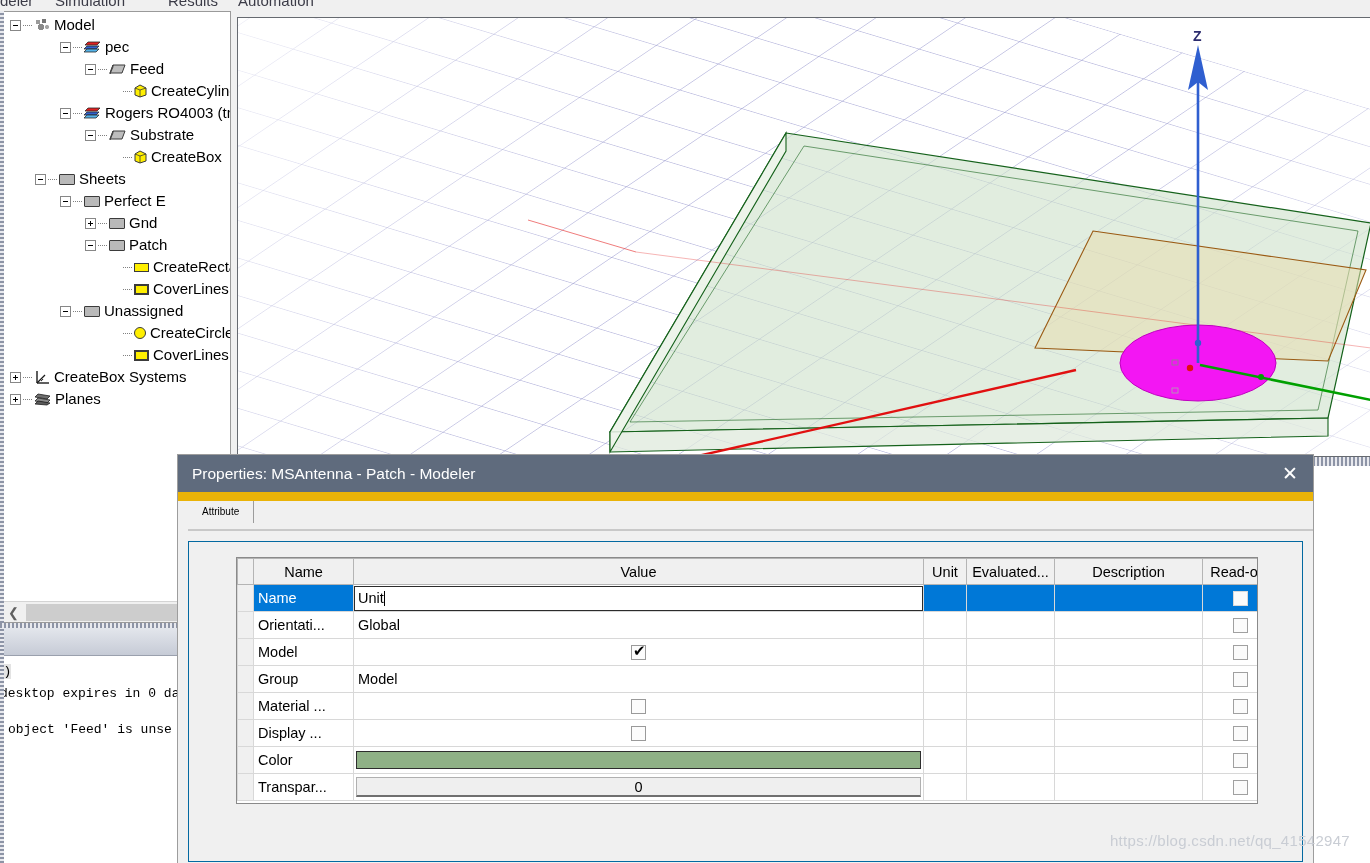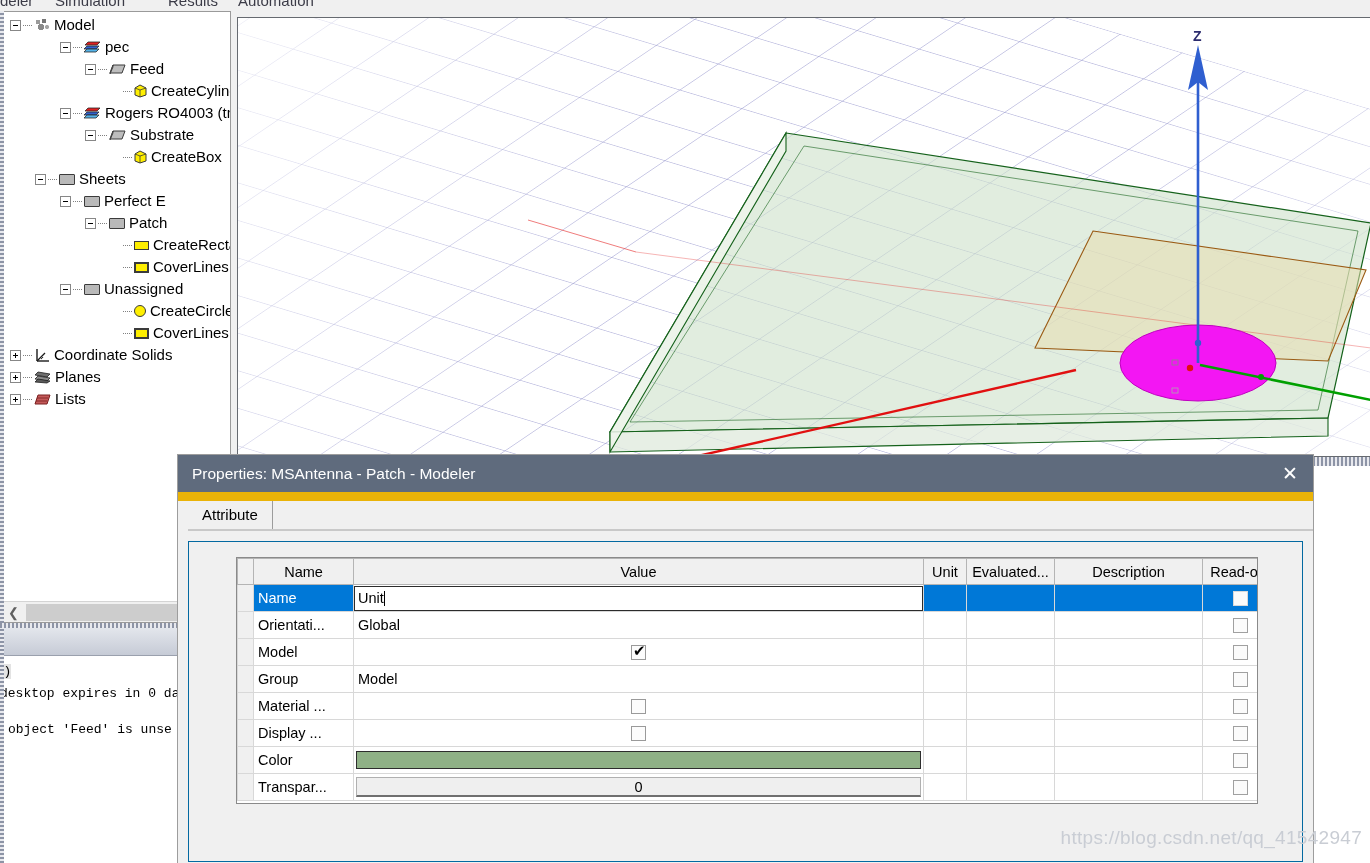"Gnd" div.trow { html: none -> <div> <span></span> <span></span> <span></span> <span></span> <span>Gnd</span> </div> }
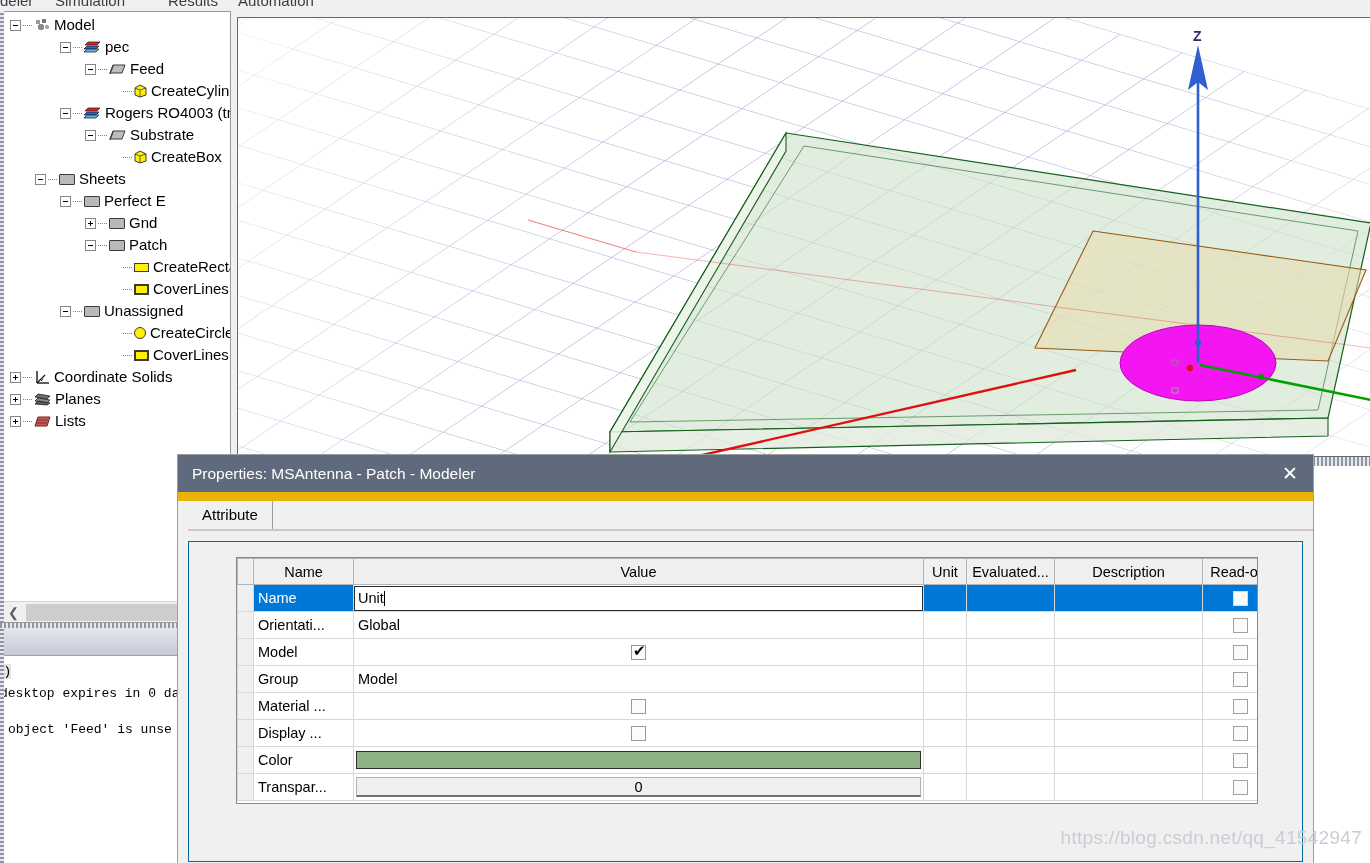"Coordinate Solids" span.lbl { text: Coordinate Solids -> CreateBox Systems }
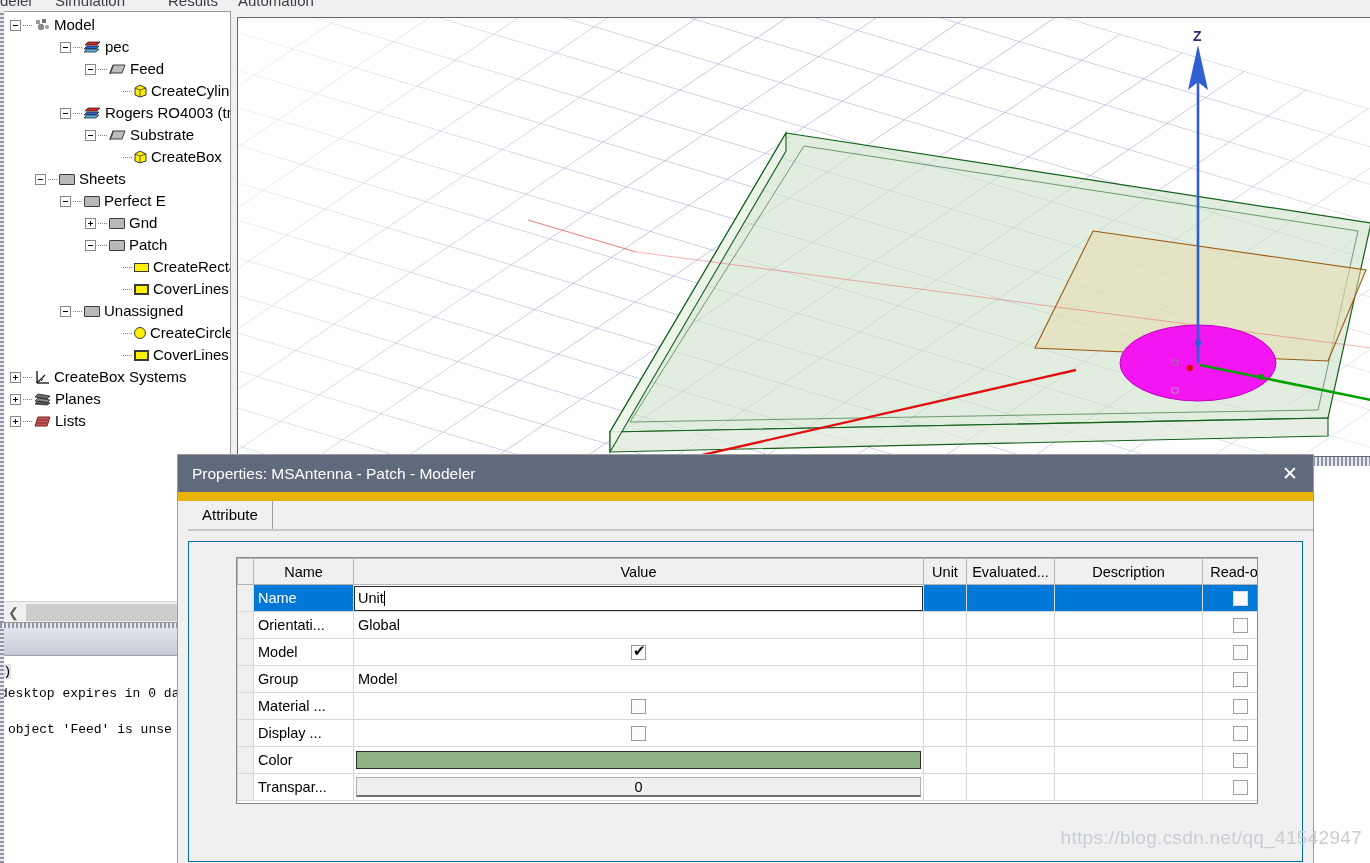"Lists" div.trow { html: <div> <span></span> <span></span> <span></span> <span> <svg> <polygon></polygon> <line></line> <line></line> </svg> </span> <span>Lists</span> </div> -> none }
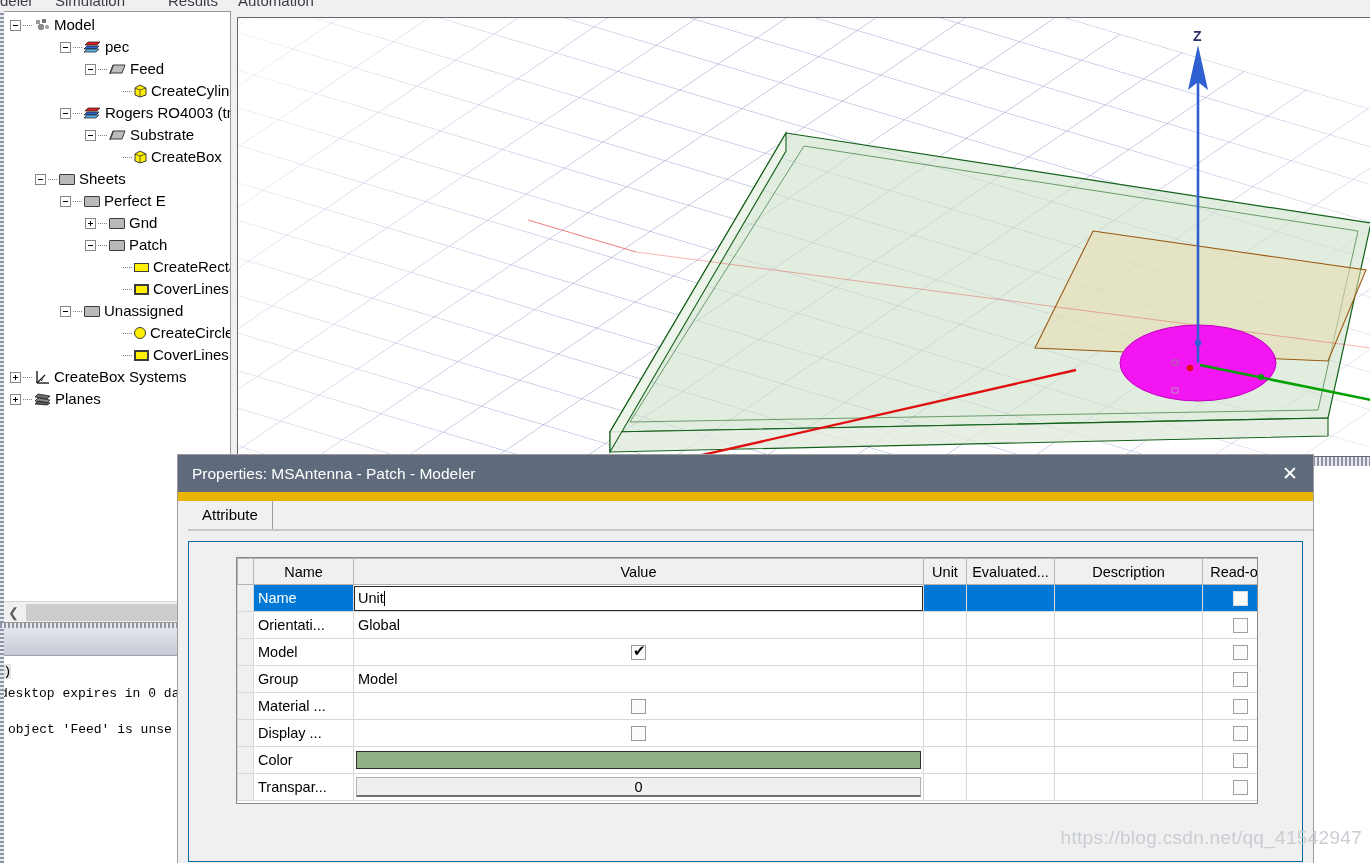"Attribute" .tab { font-size: 15px -> 10px }
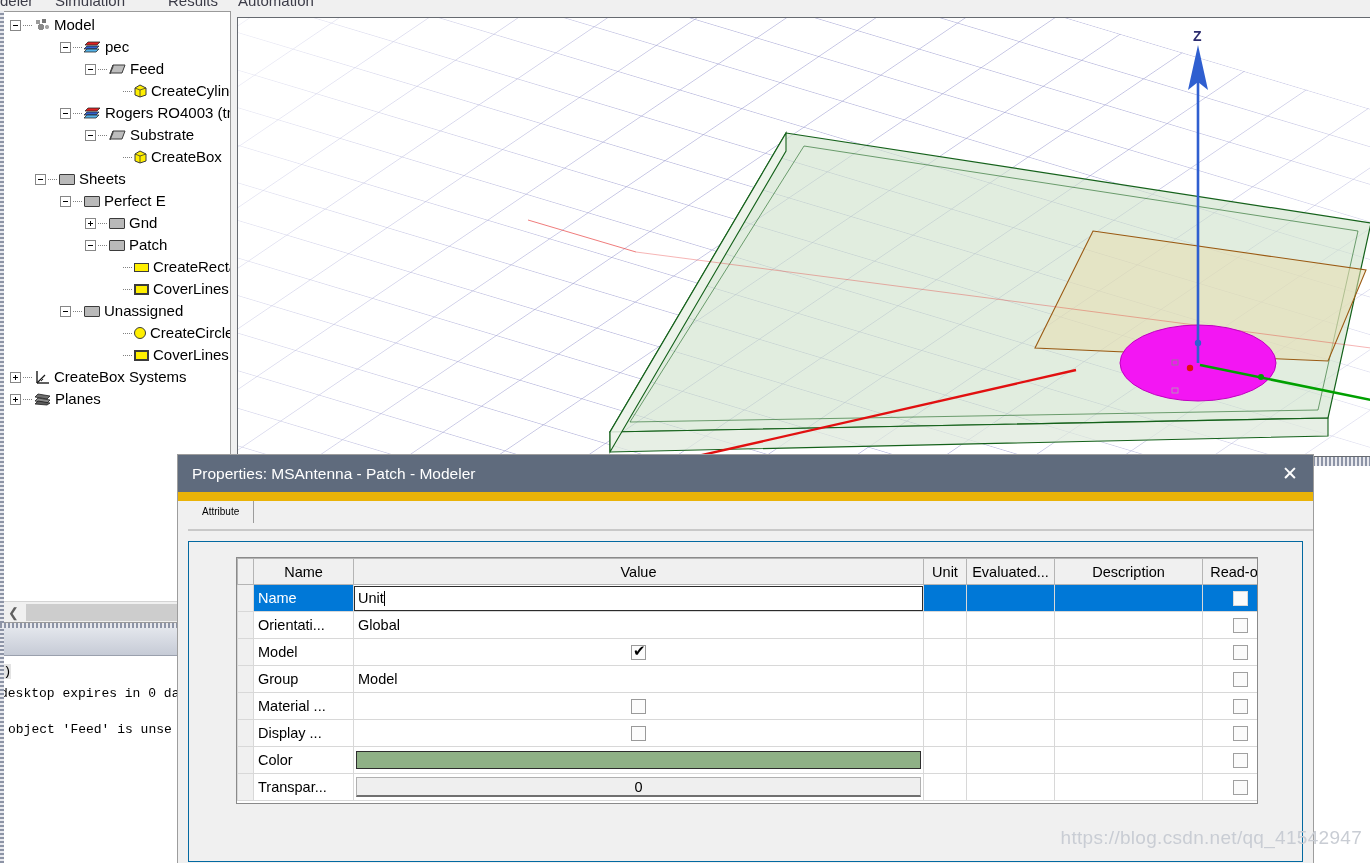"https://blog.csdn.net/qq_41542947" .watermark { font-size: 19px -> 15px; right: 8px -> 20px }
